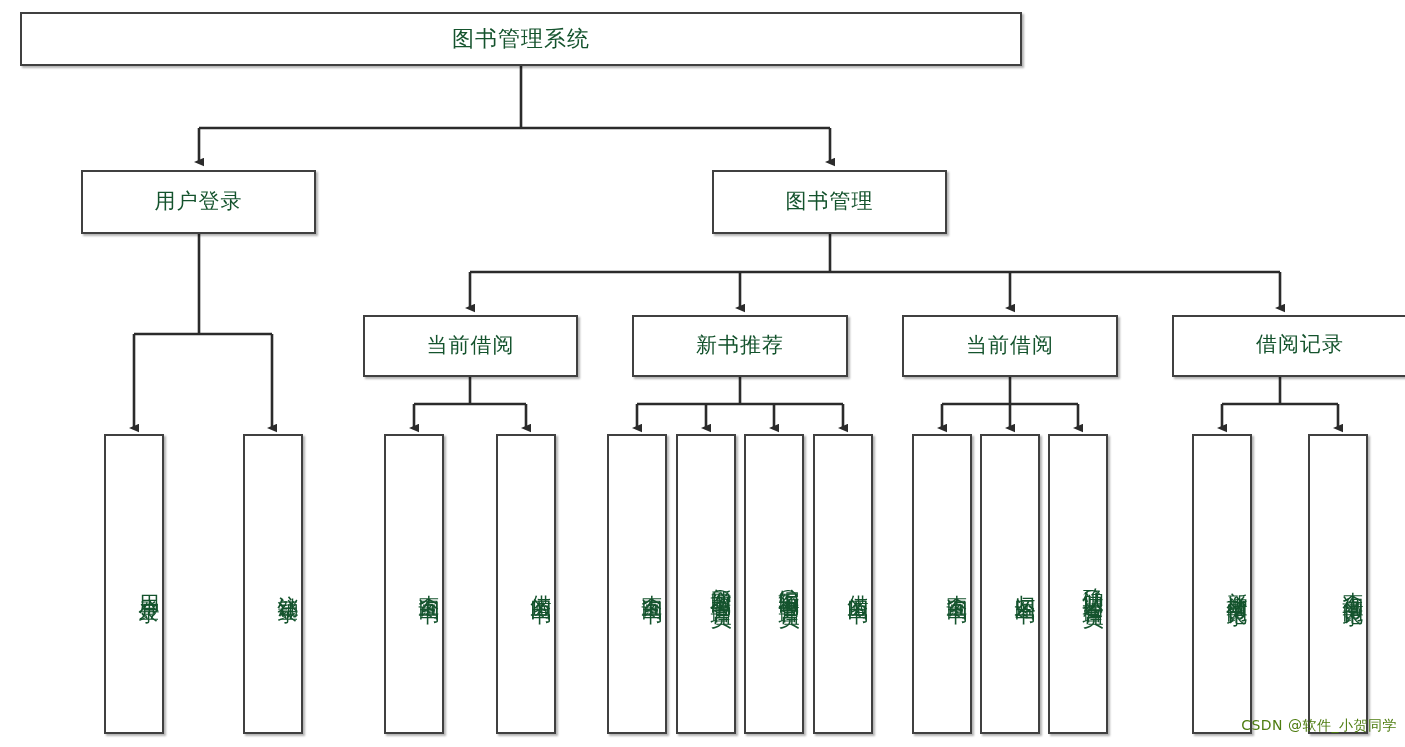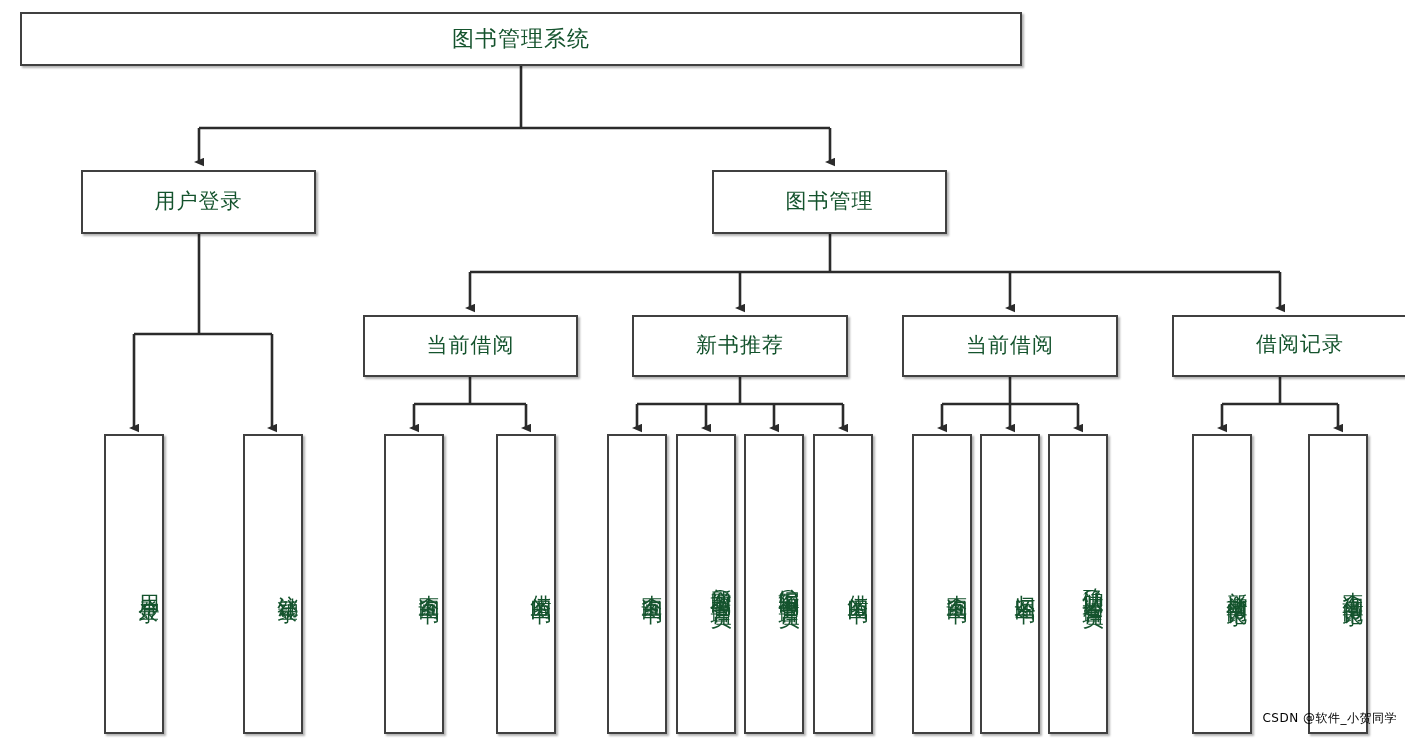"CSDN @软件_小贺同学" #watermark { bottom: 20px -> 12px; color: #000000 -> #4d7c0f; font-size: 12px -> 14px }
